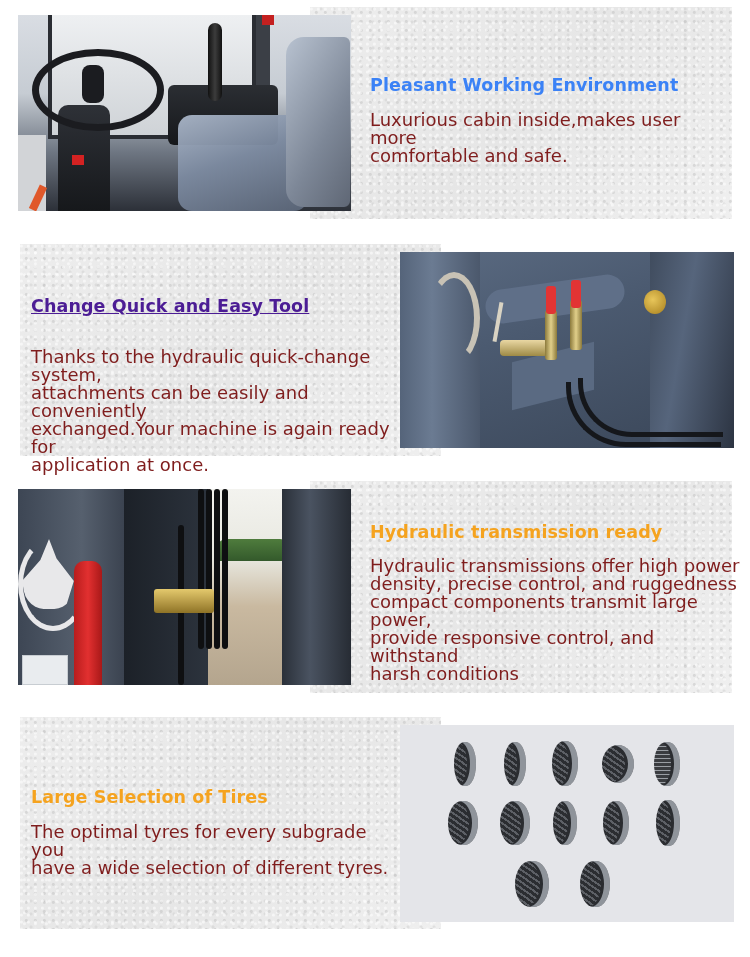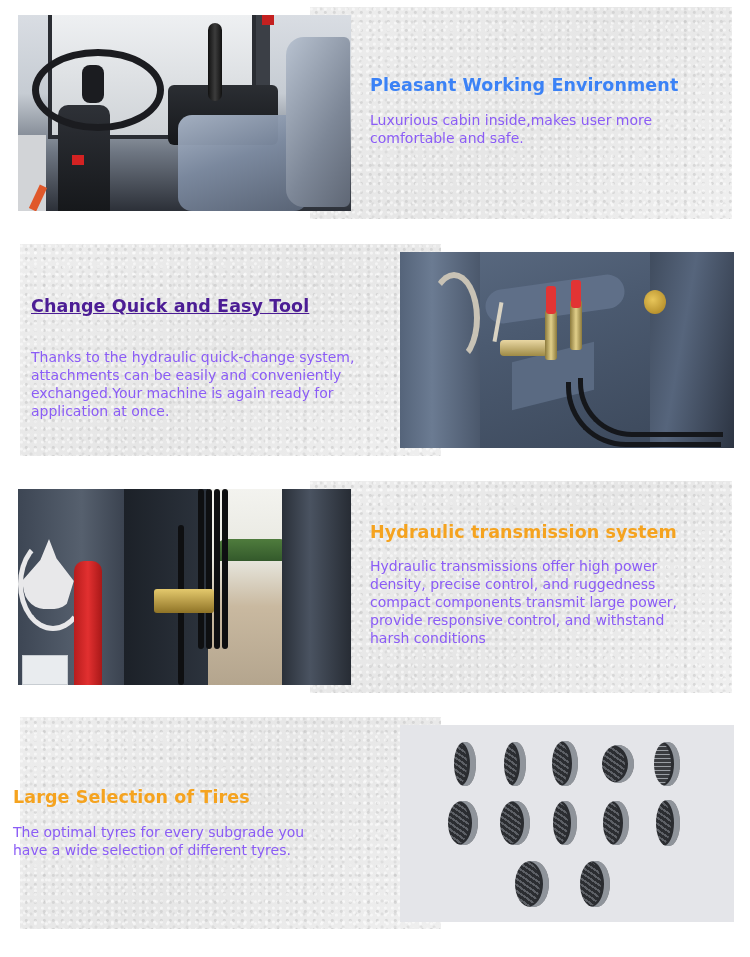"Luxurious cabin inside,makes user more" .body-text { color: #8b5cf6 -> #7f1d1d; font-size: 14px -> 18px }
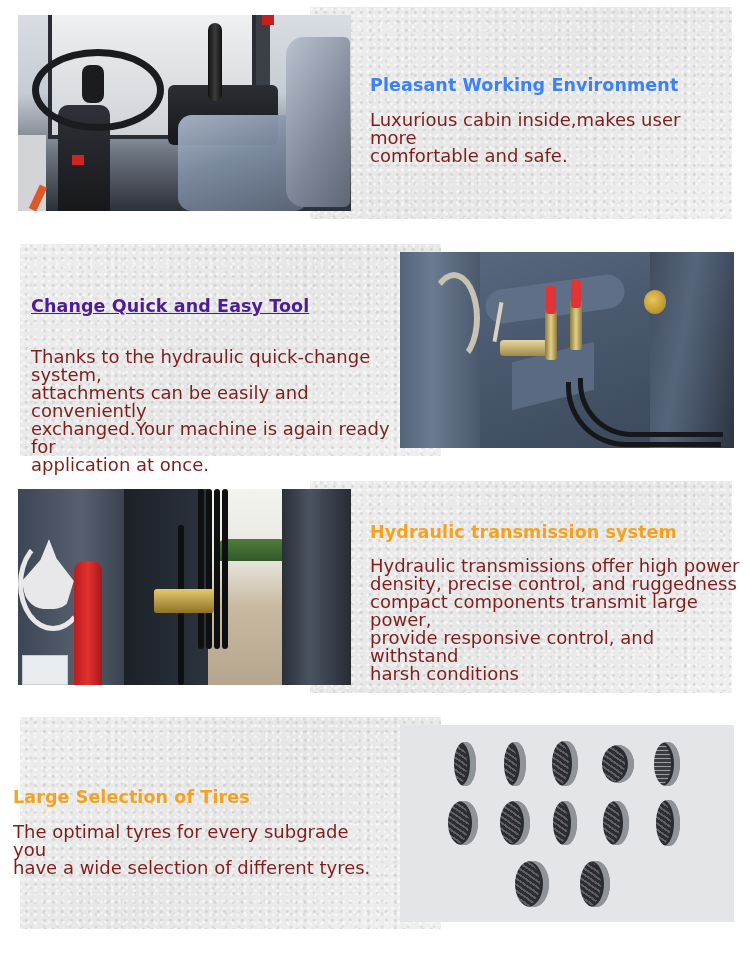"Hydraulic transmission system" h2.heading { text: system -> ready }
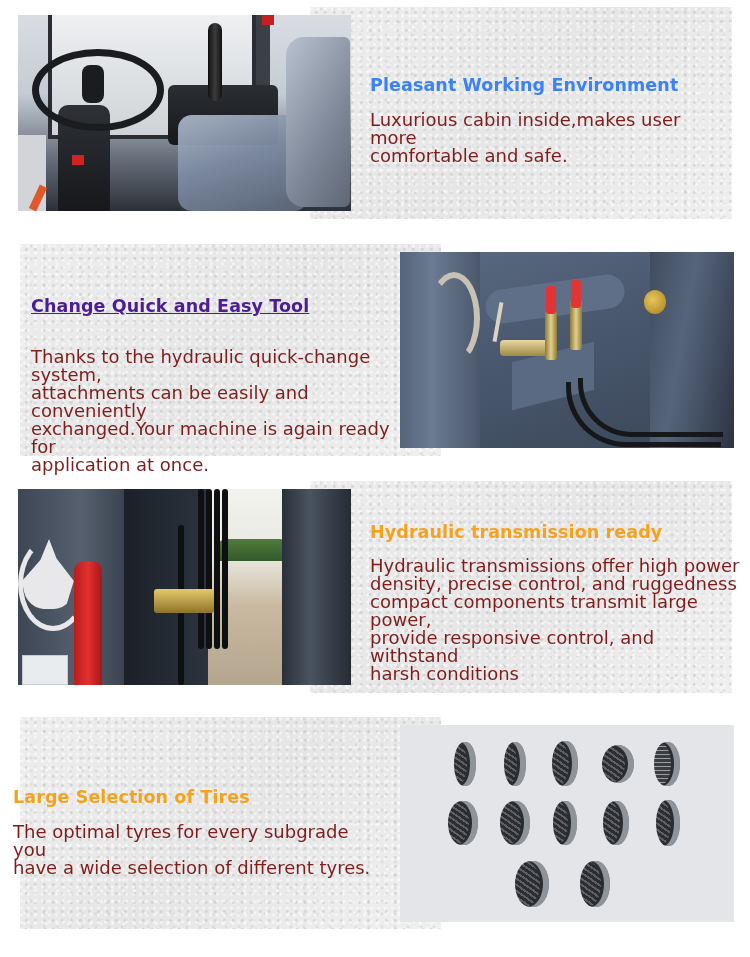"Large Selection of Tires" div.text-block { left: 13px -> 31px }
